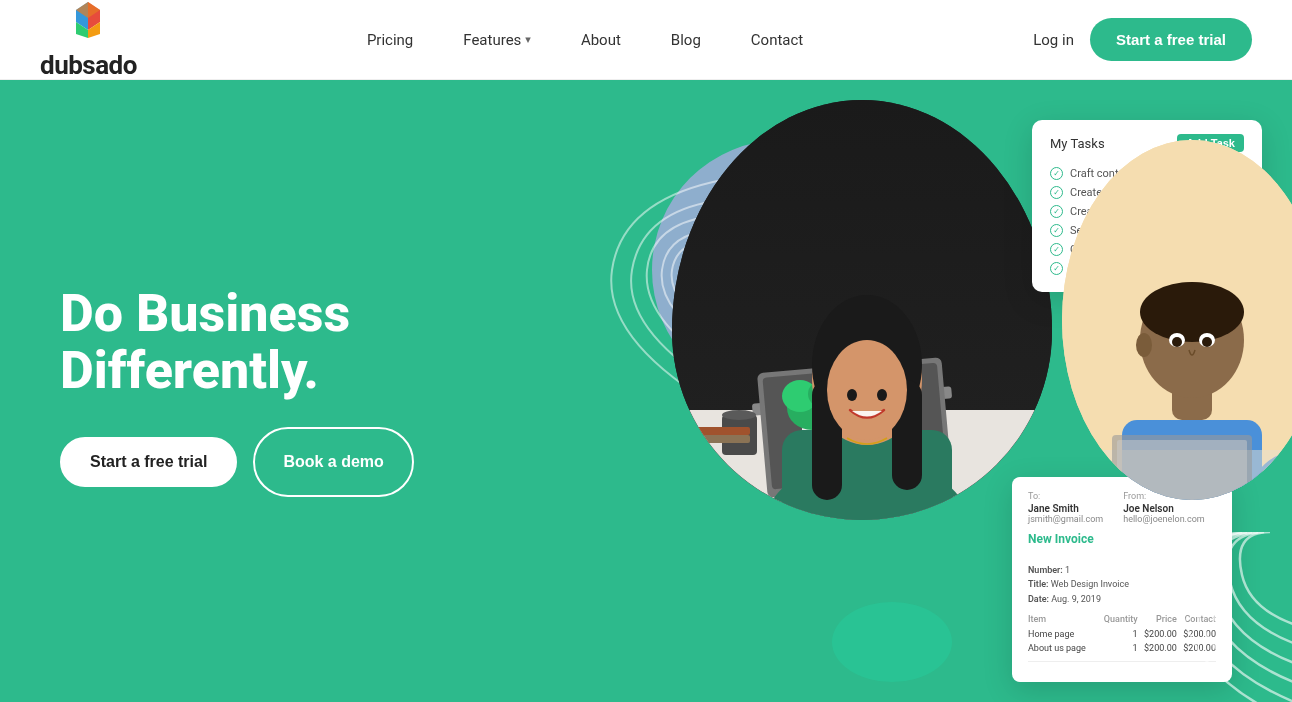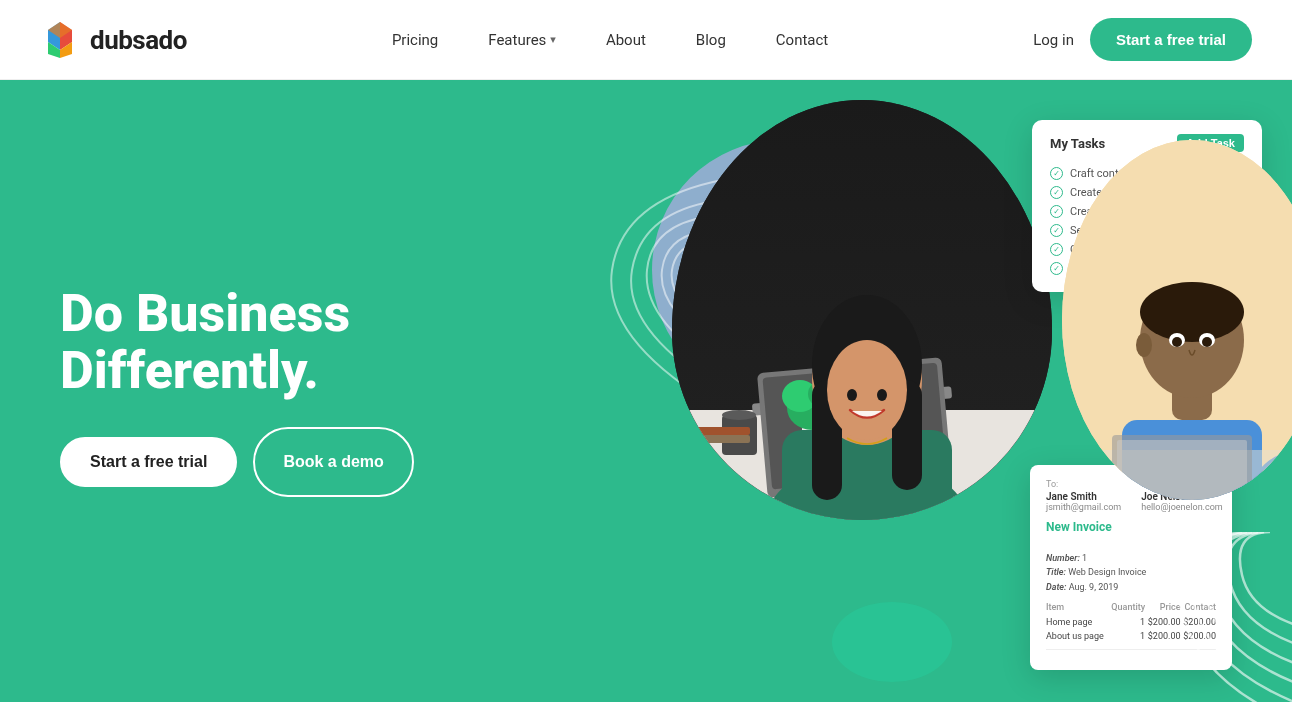"dubsado" .navbar-logo { flex-direction: none -> column }
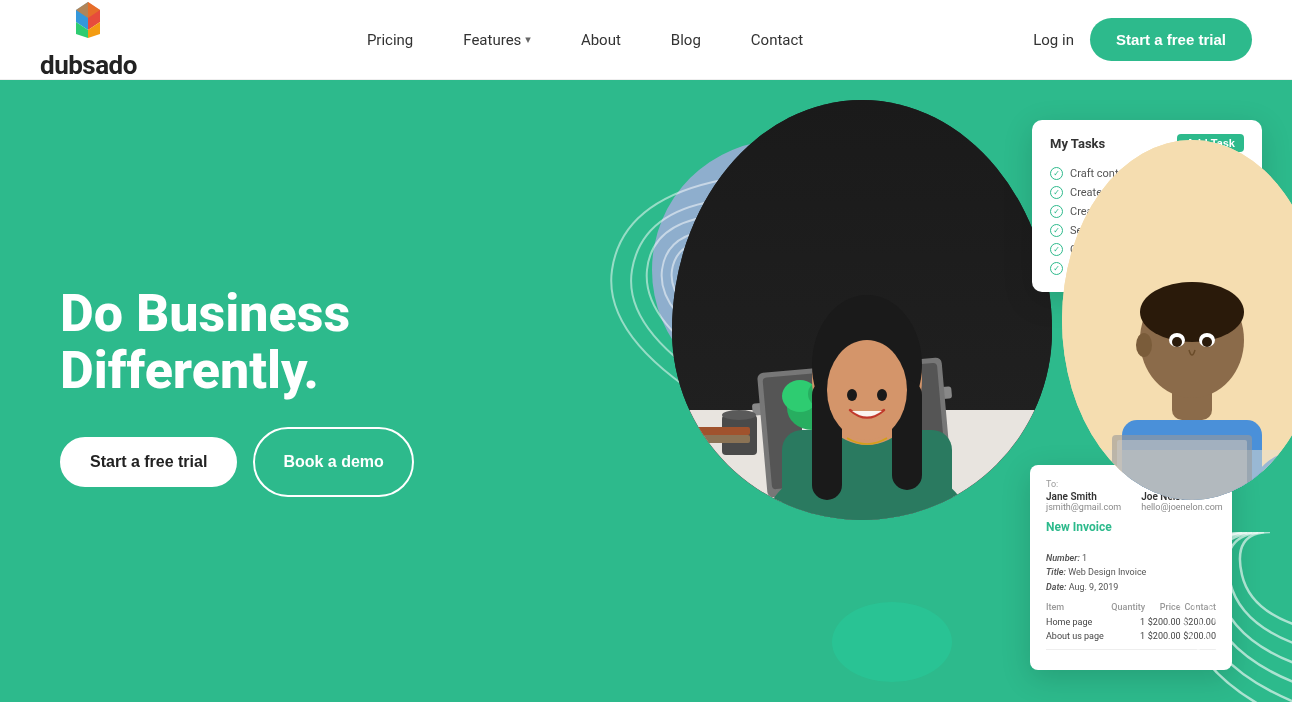"My Tasks" .tasks-title { font-weight: 700 -> 400 }
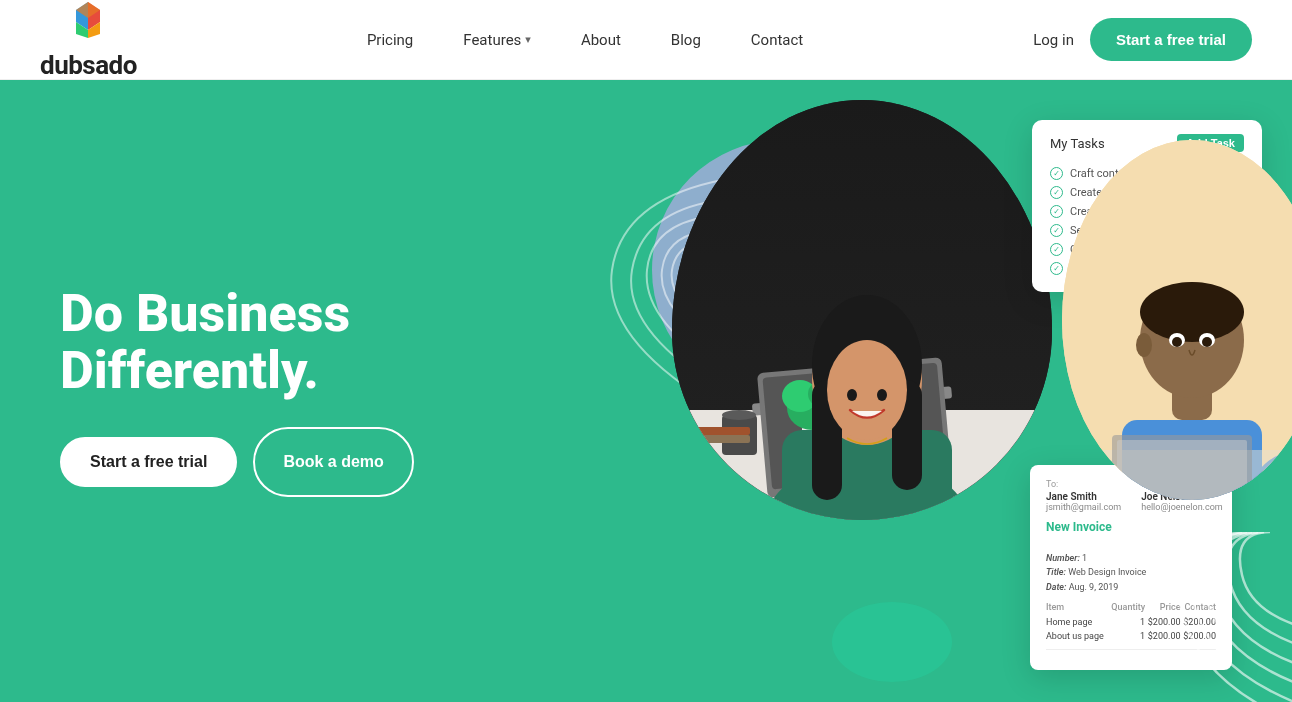"To:" .invoice-card { bottom: 32px -> 20px; width: 202px -> 220px }
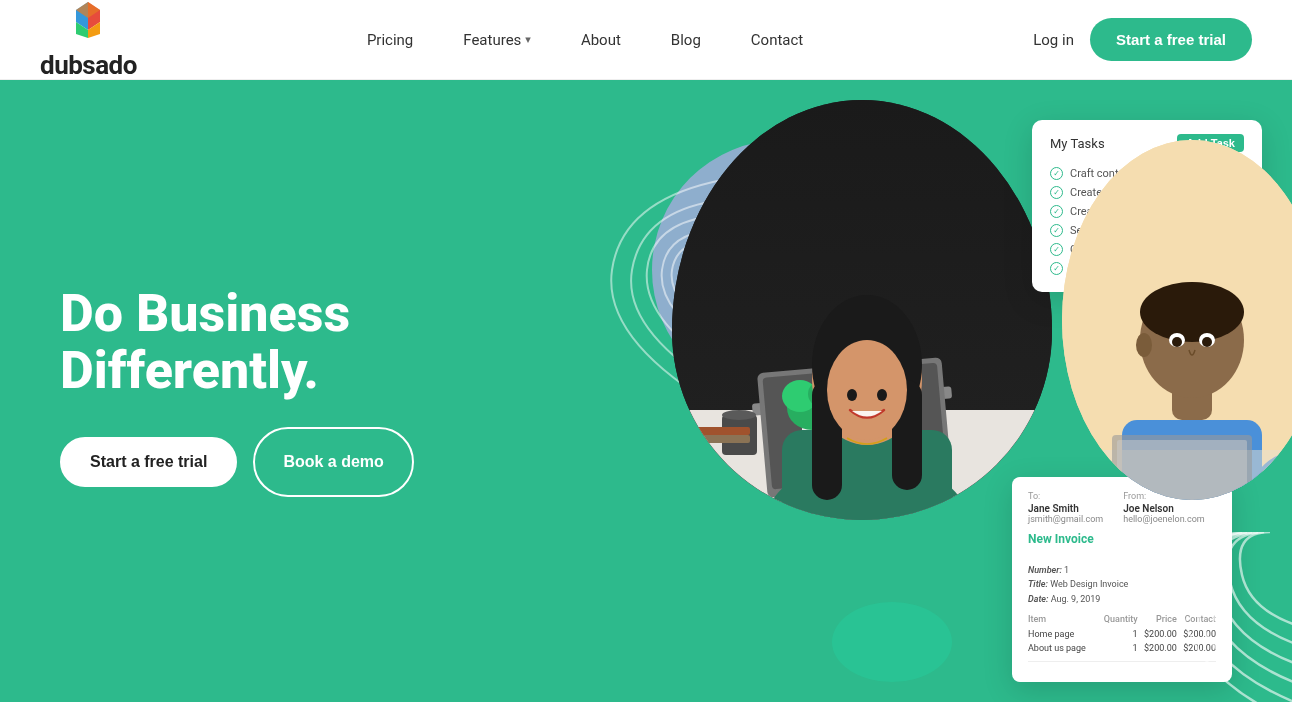"Number:" .invoice-meta strong { font-style: italic -> none }
